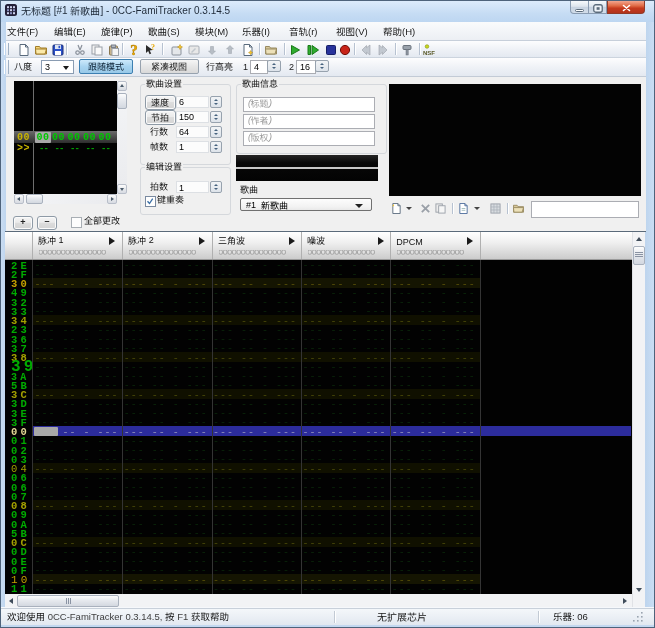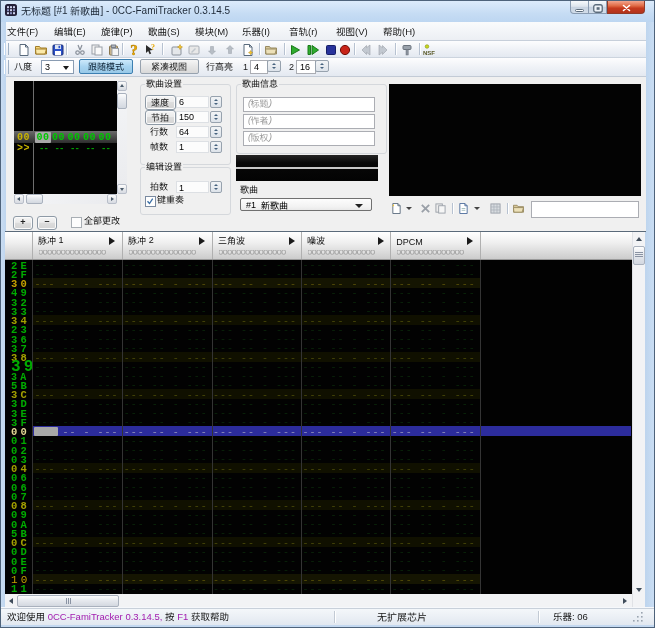"04" span.ab { font-weight: bold -> normal }
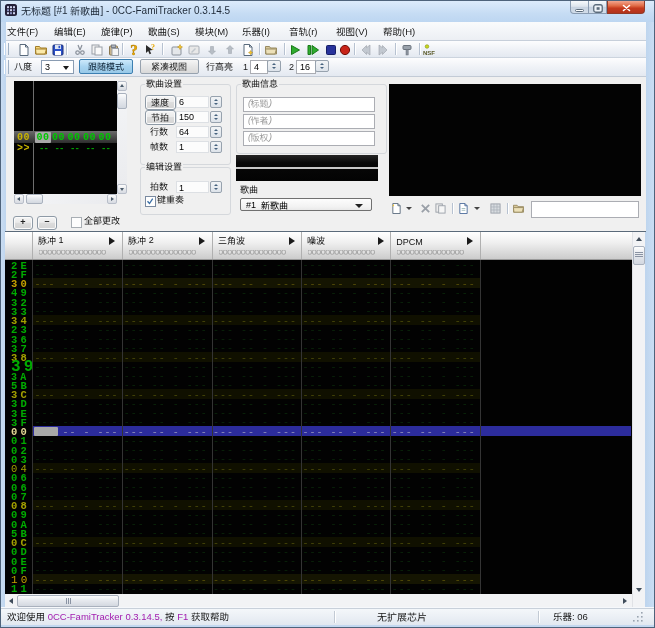"0CC-FamiTracker 0.3.14.5," span { color: #a21caf -> #404040 }
